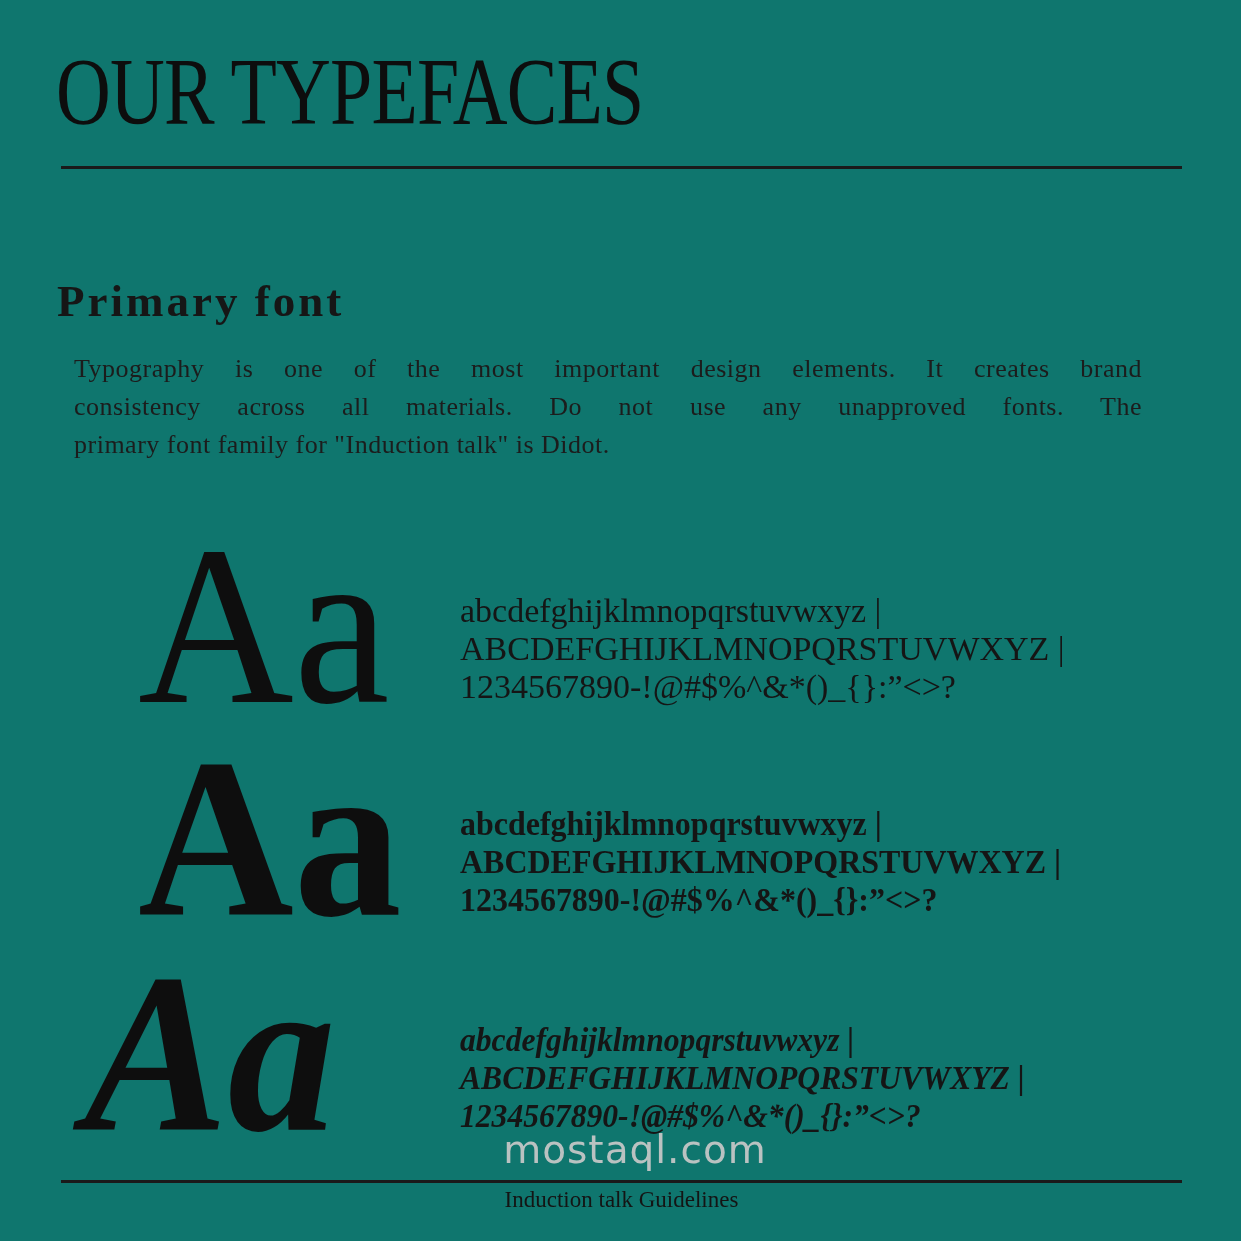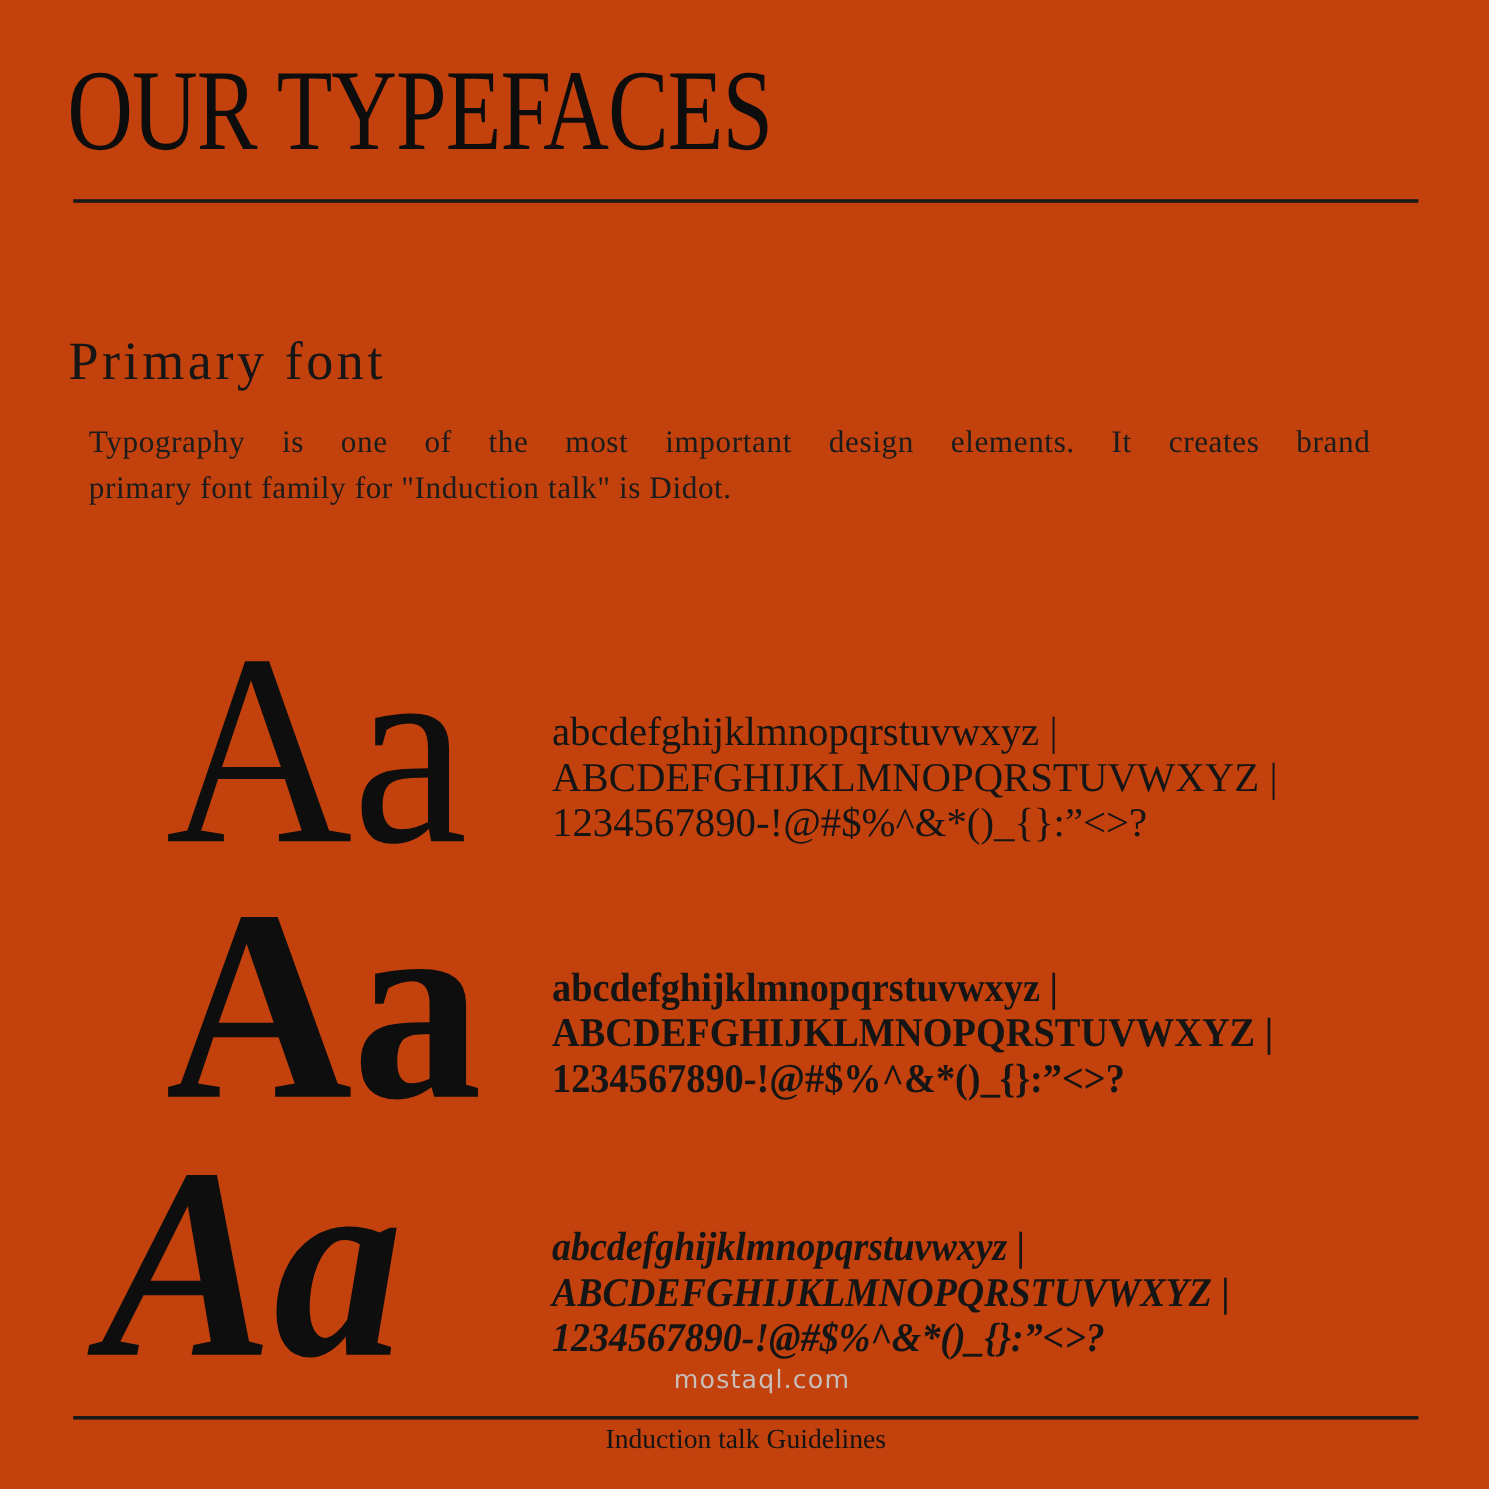"OUR TYPEFACES" .page { background: #c2410c -> #0f766e }
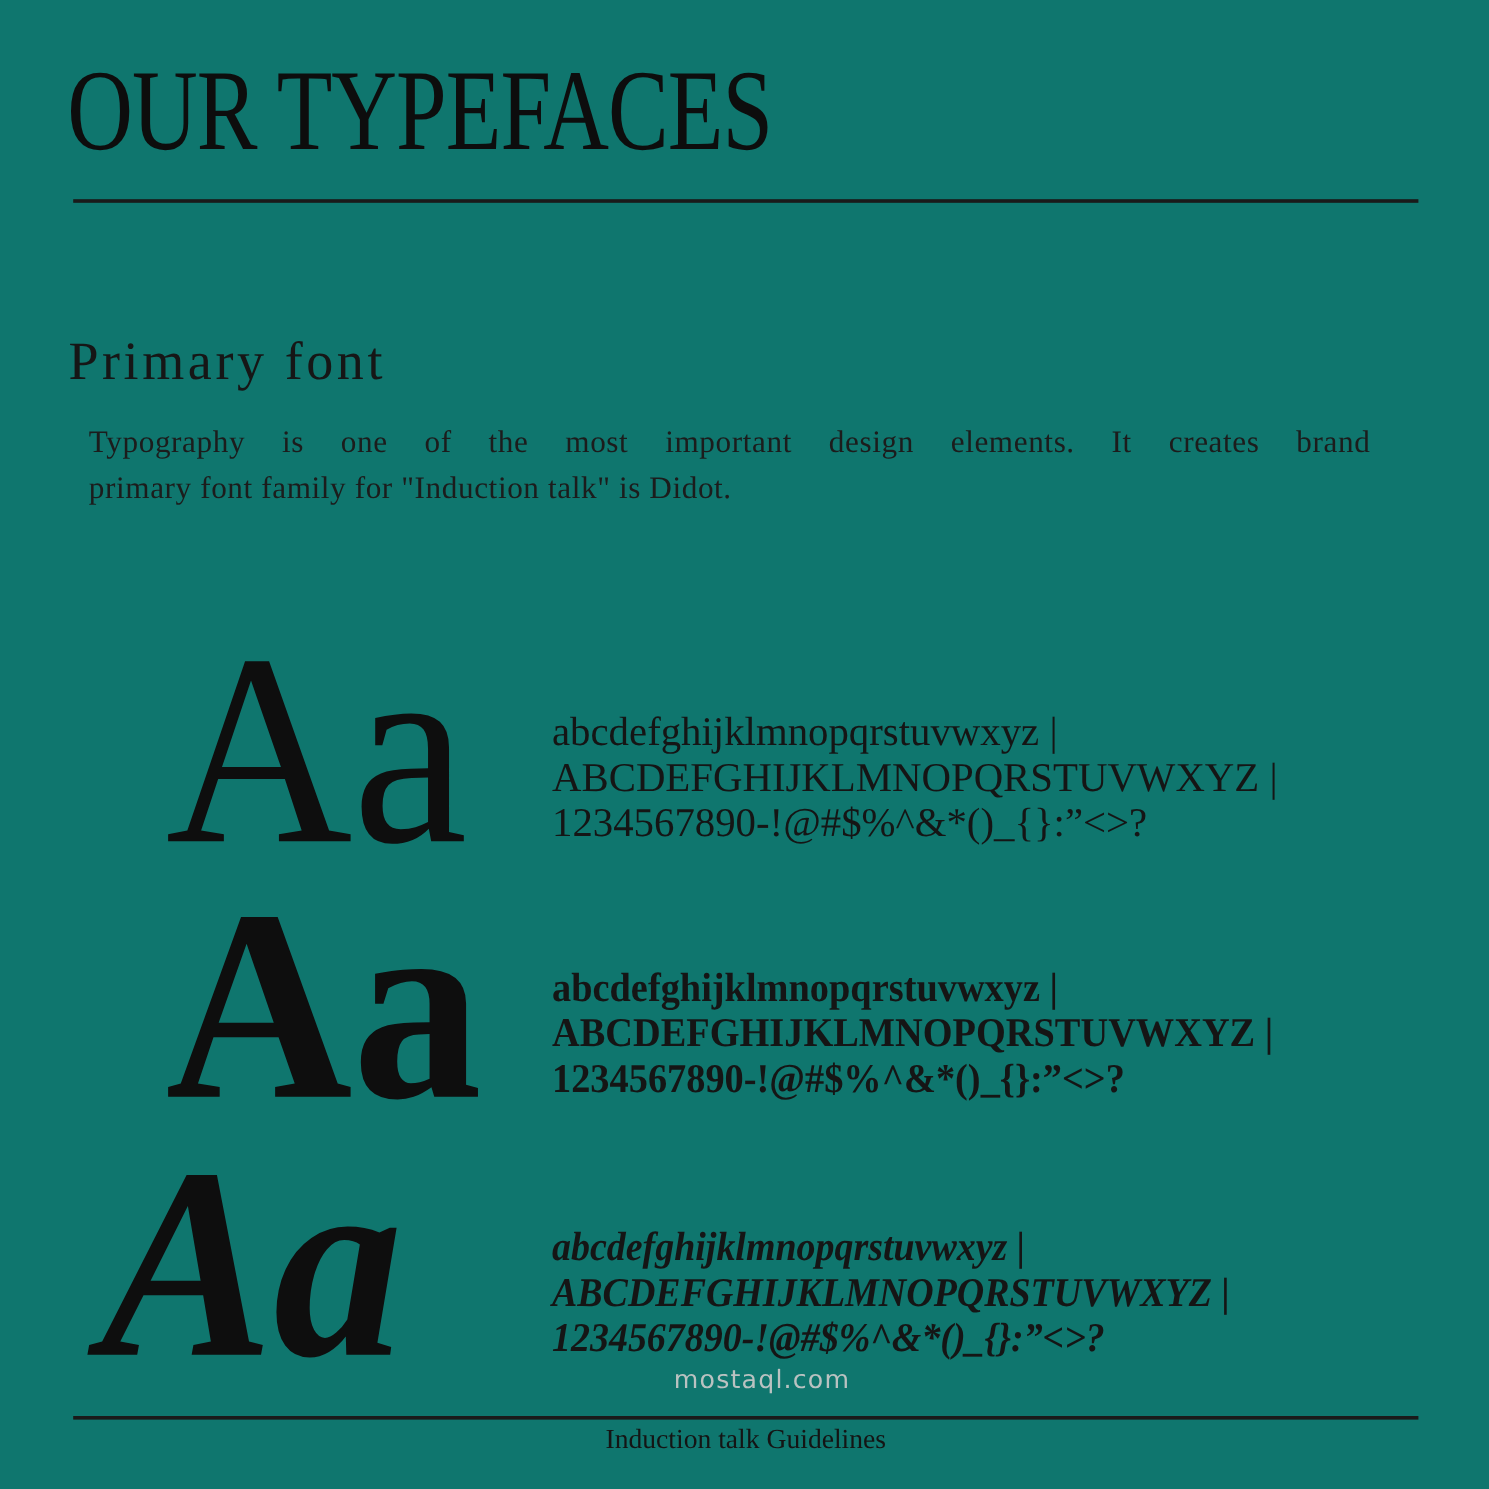"Primary font" .section-heading { font-weight: normal -> bold }
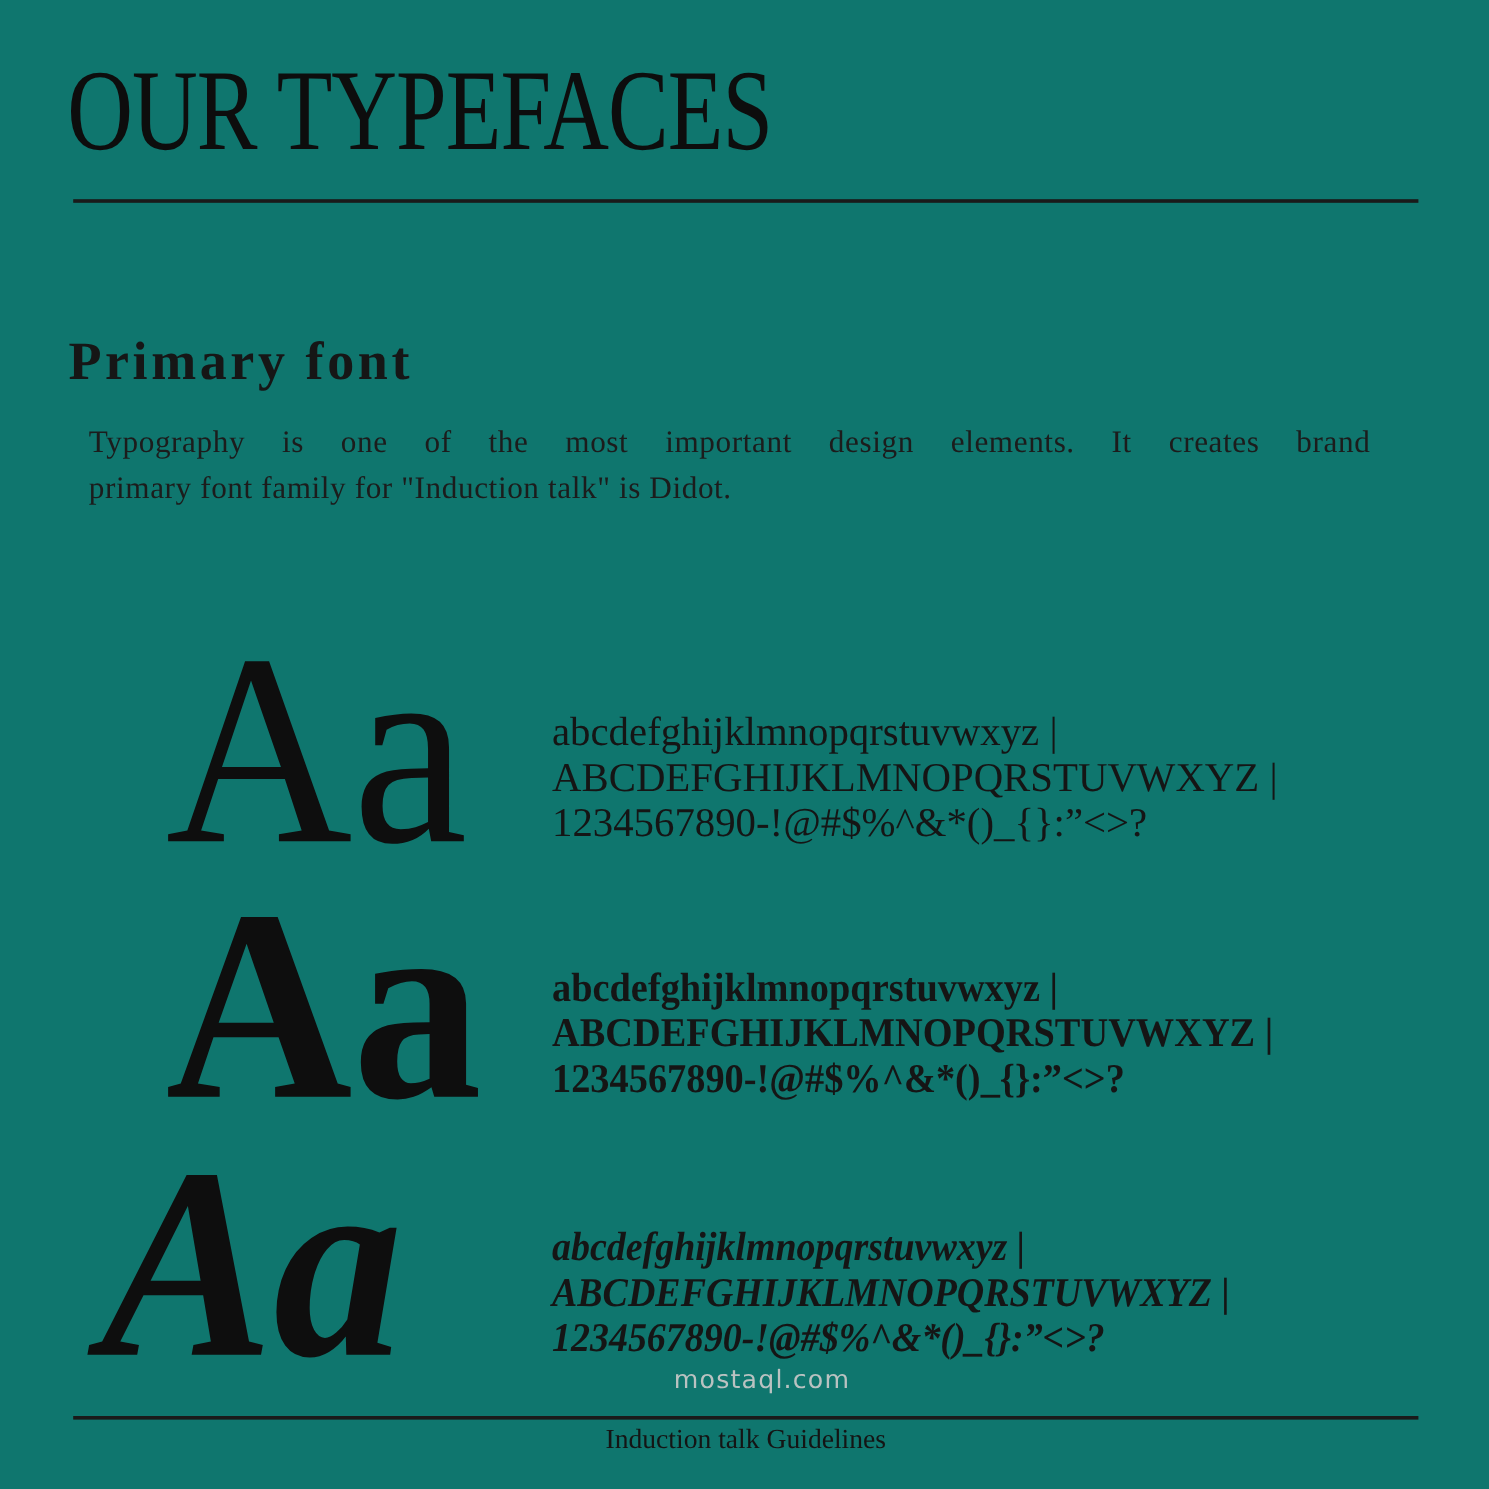"consistency across all materials. Do" div.jline { html: none -> <div>consistency across all materials. Do not use any unapproved fonts. The</div> }
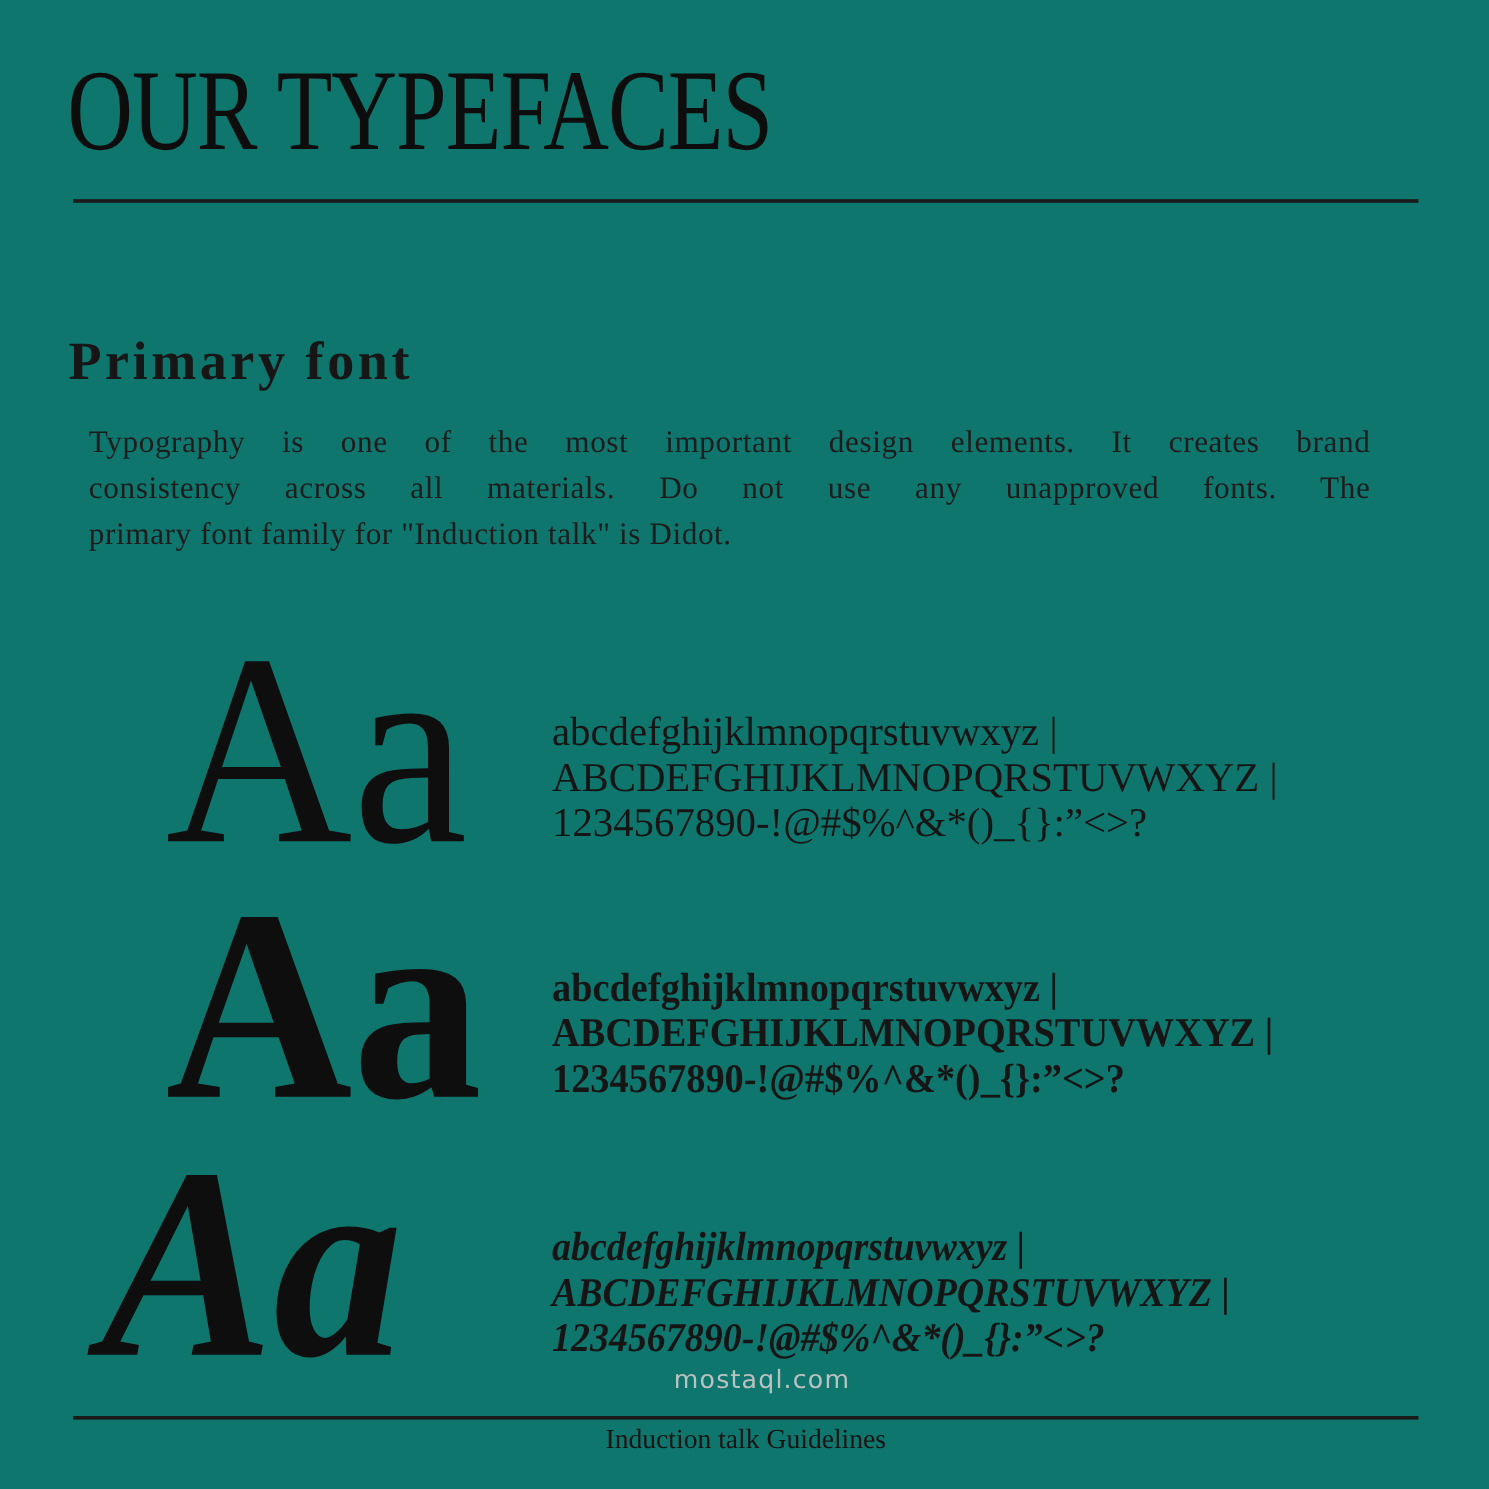"mostaql.com" .watermark-domain { font-size: 21px -> 39px }
